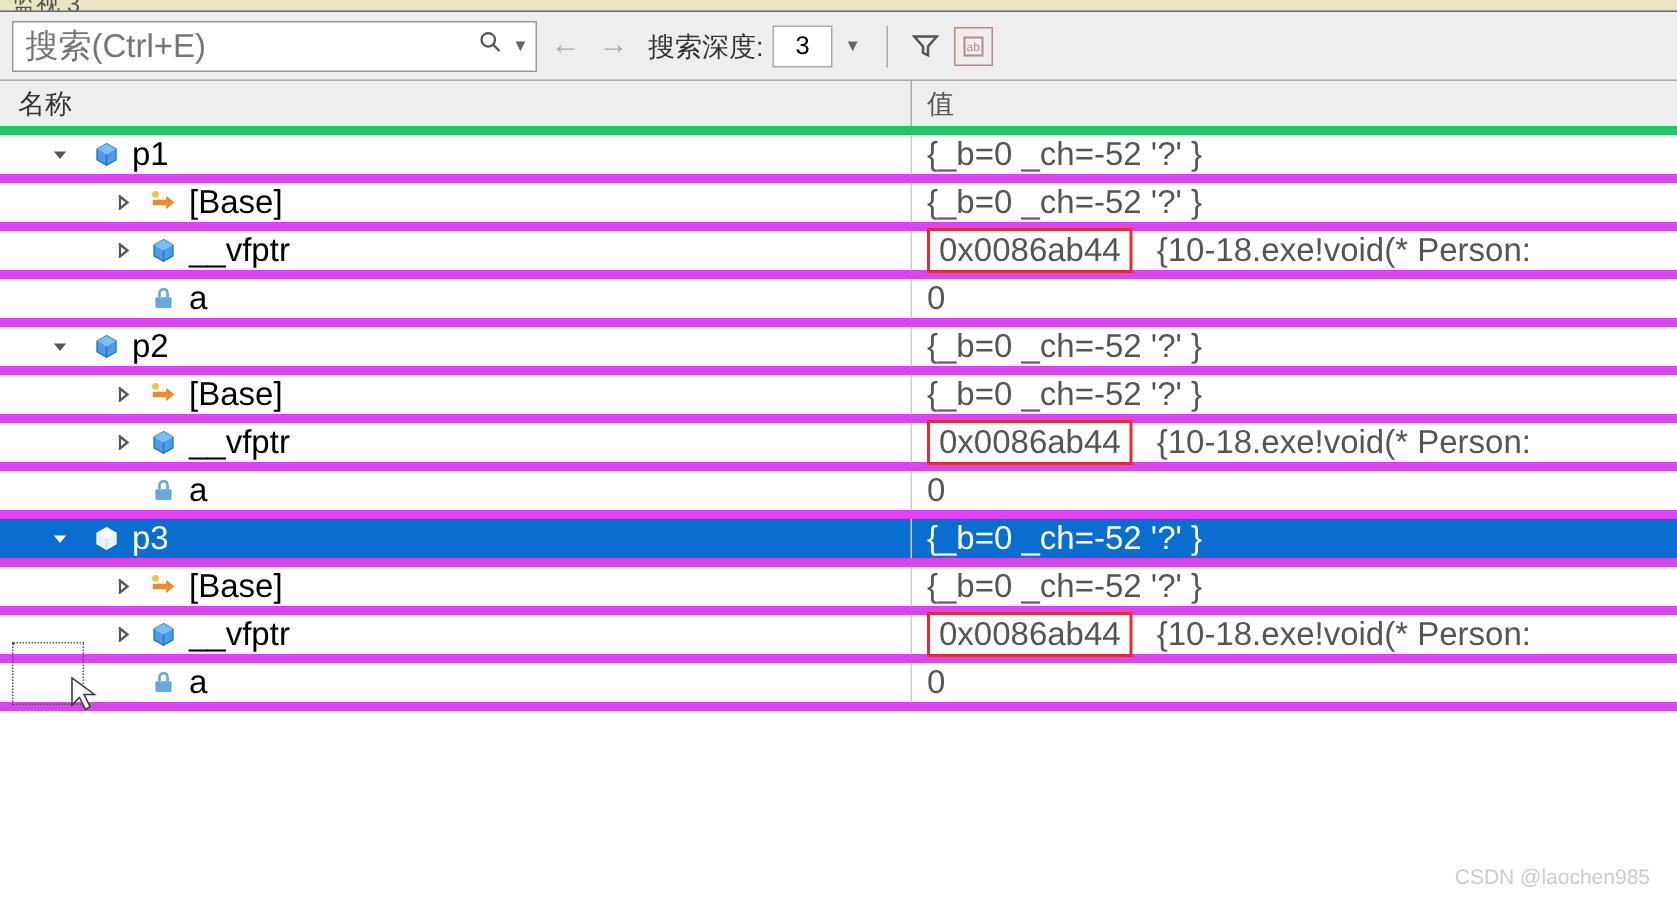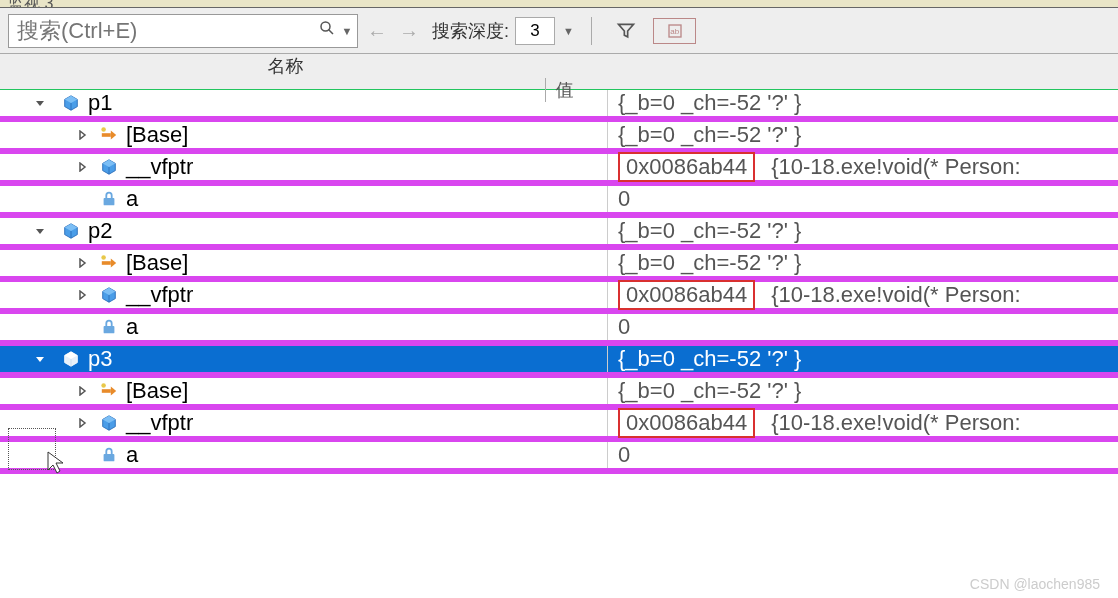"ab" .tool-icon { width: 43px -> 26px }
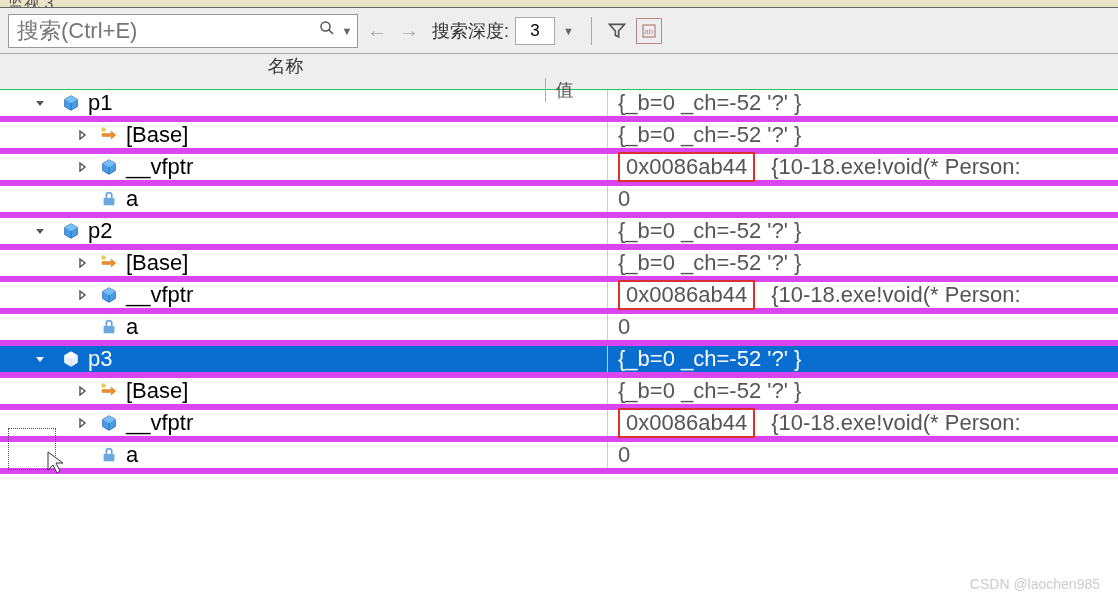"名称" .header-row { align-items: center -> flex-start; border-bottom: 1px solid #22c55e -> 6px solid #22c55e; flex-direction: column -> none }
